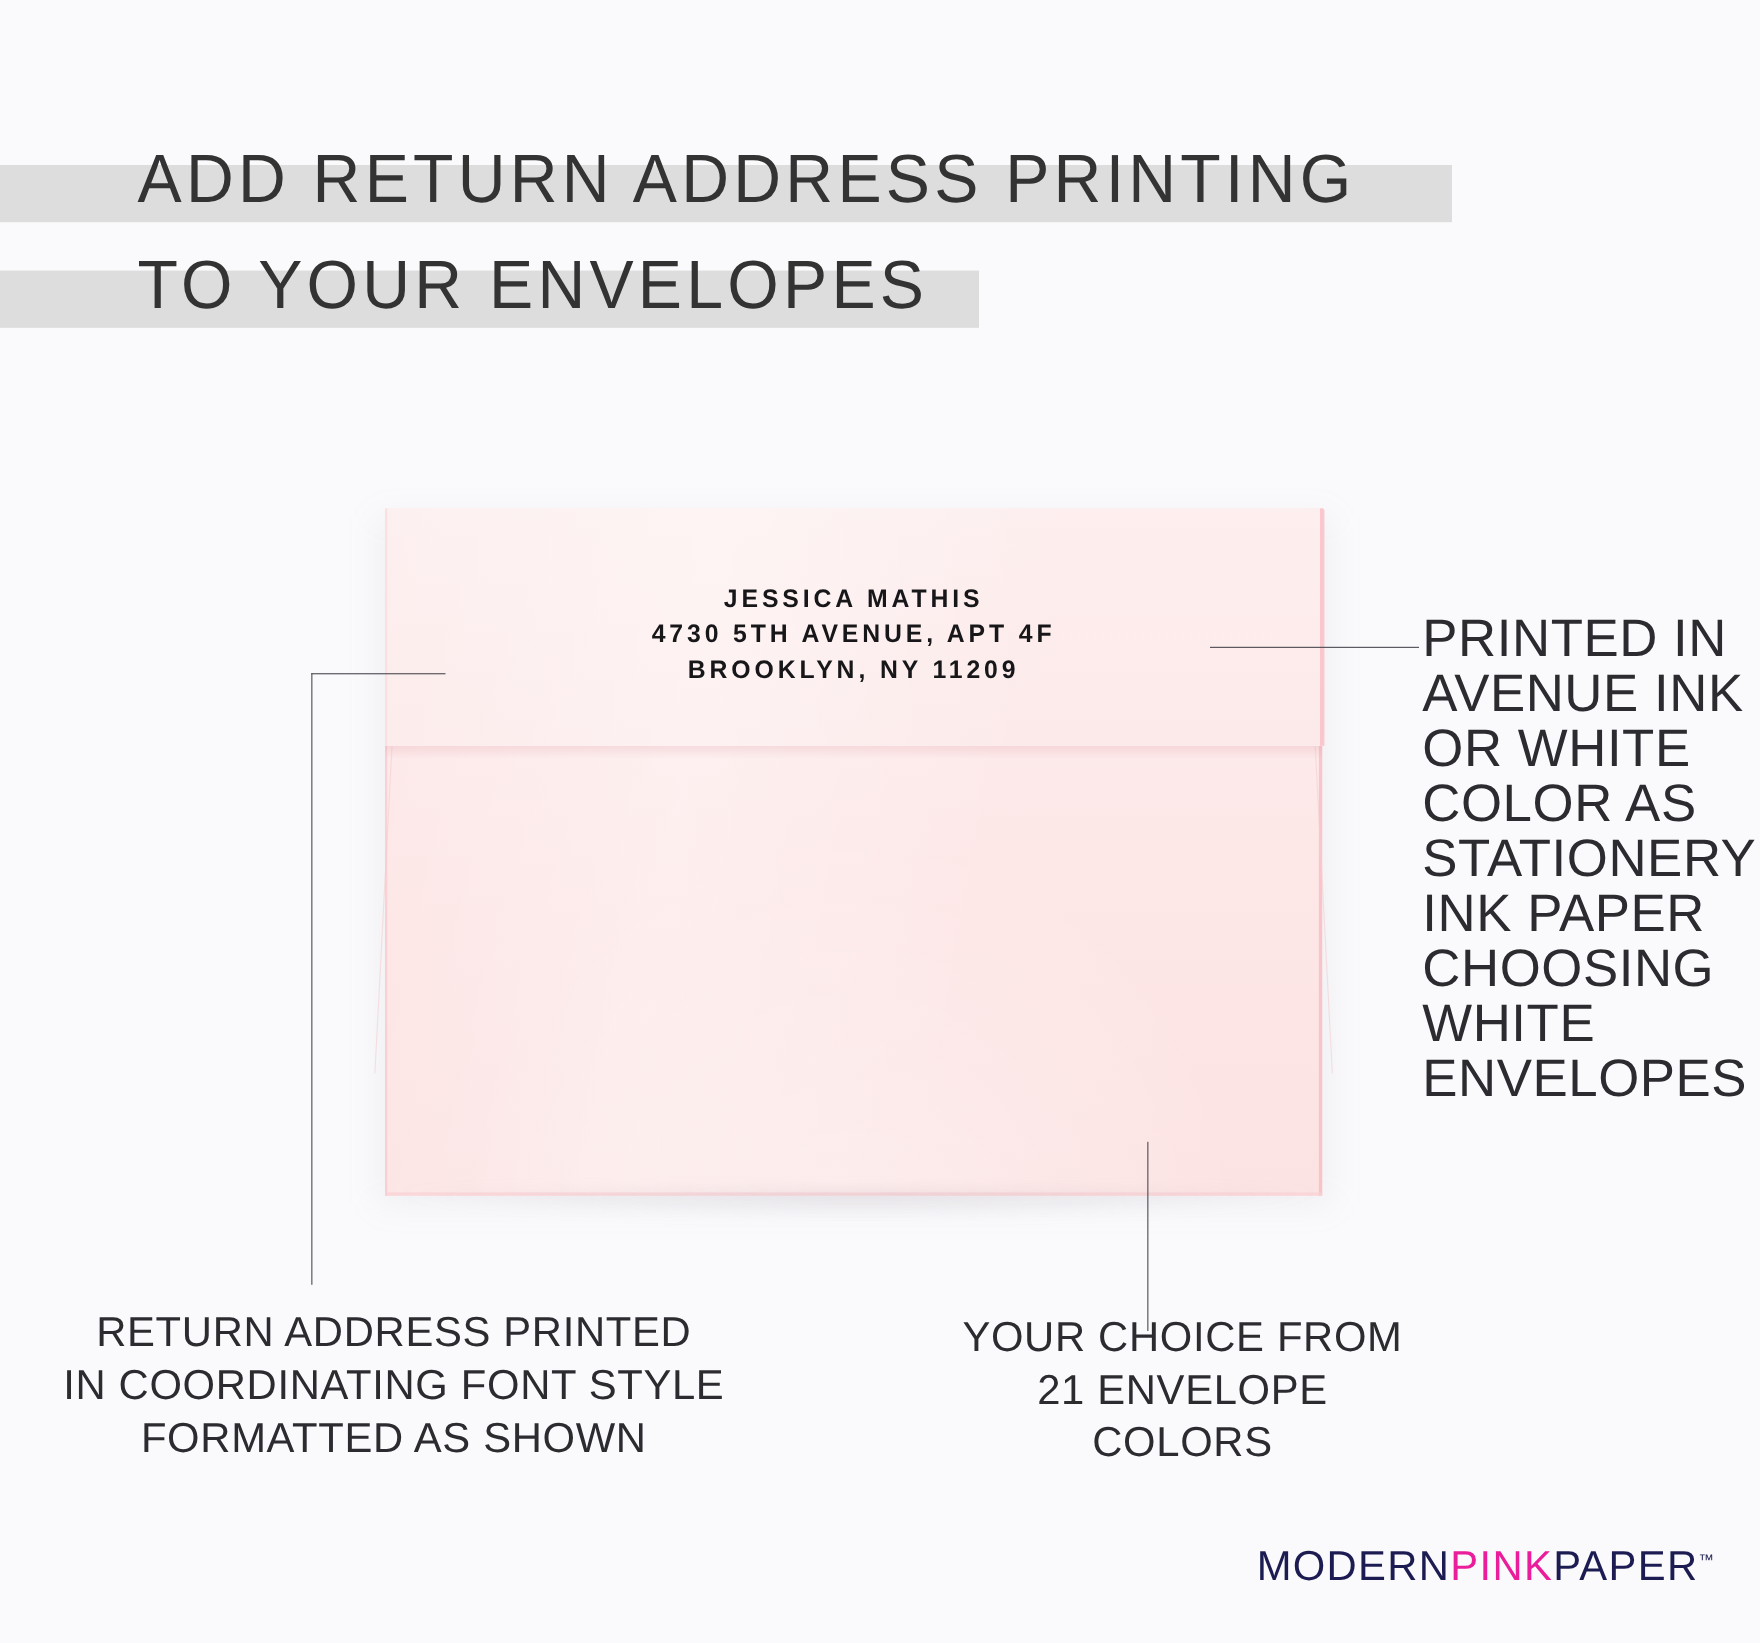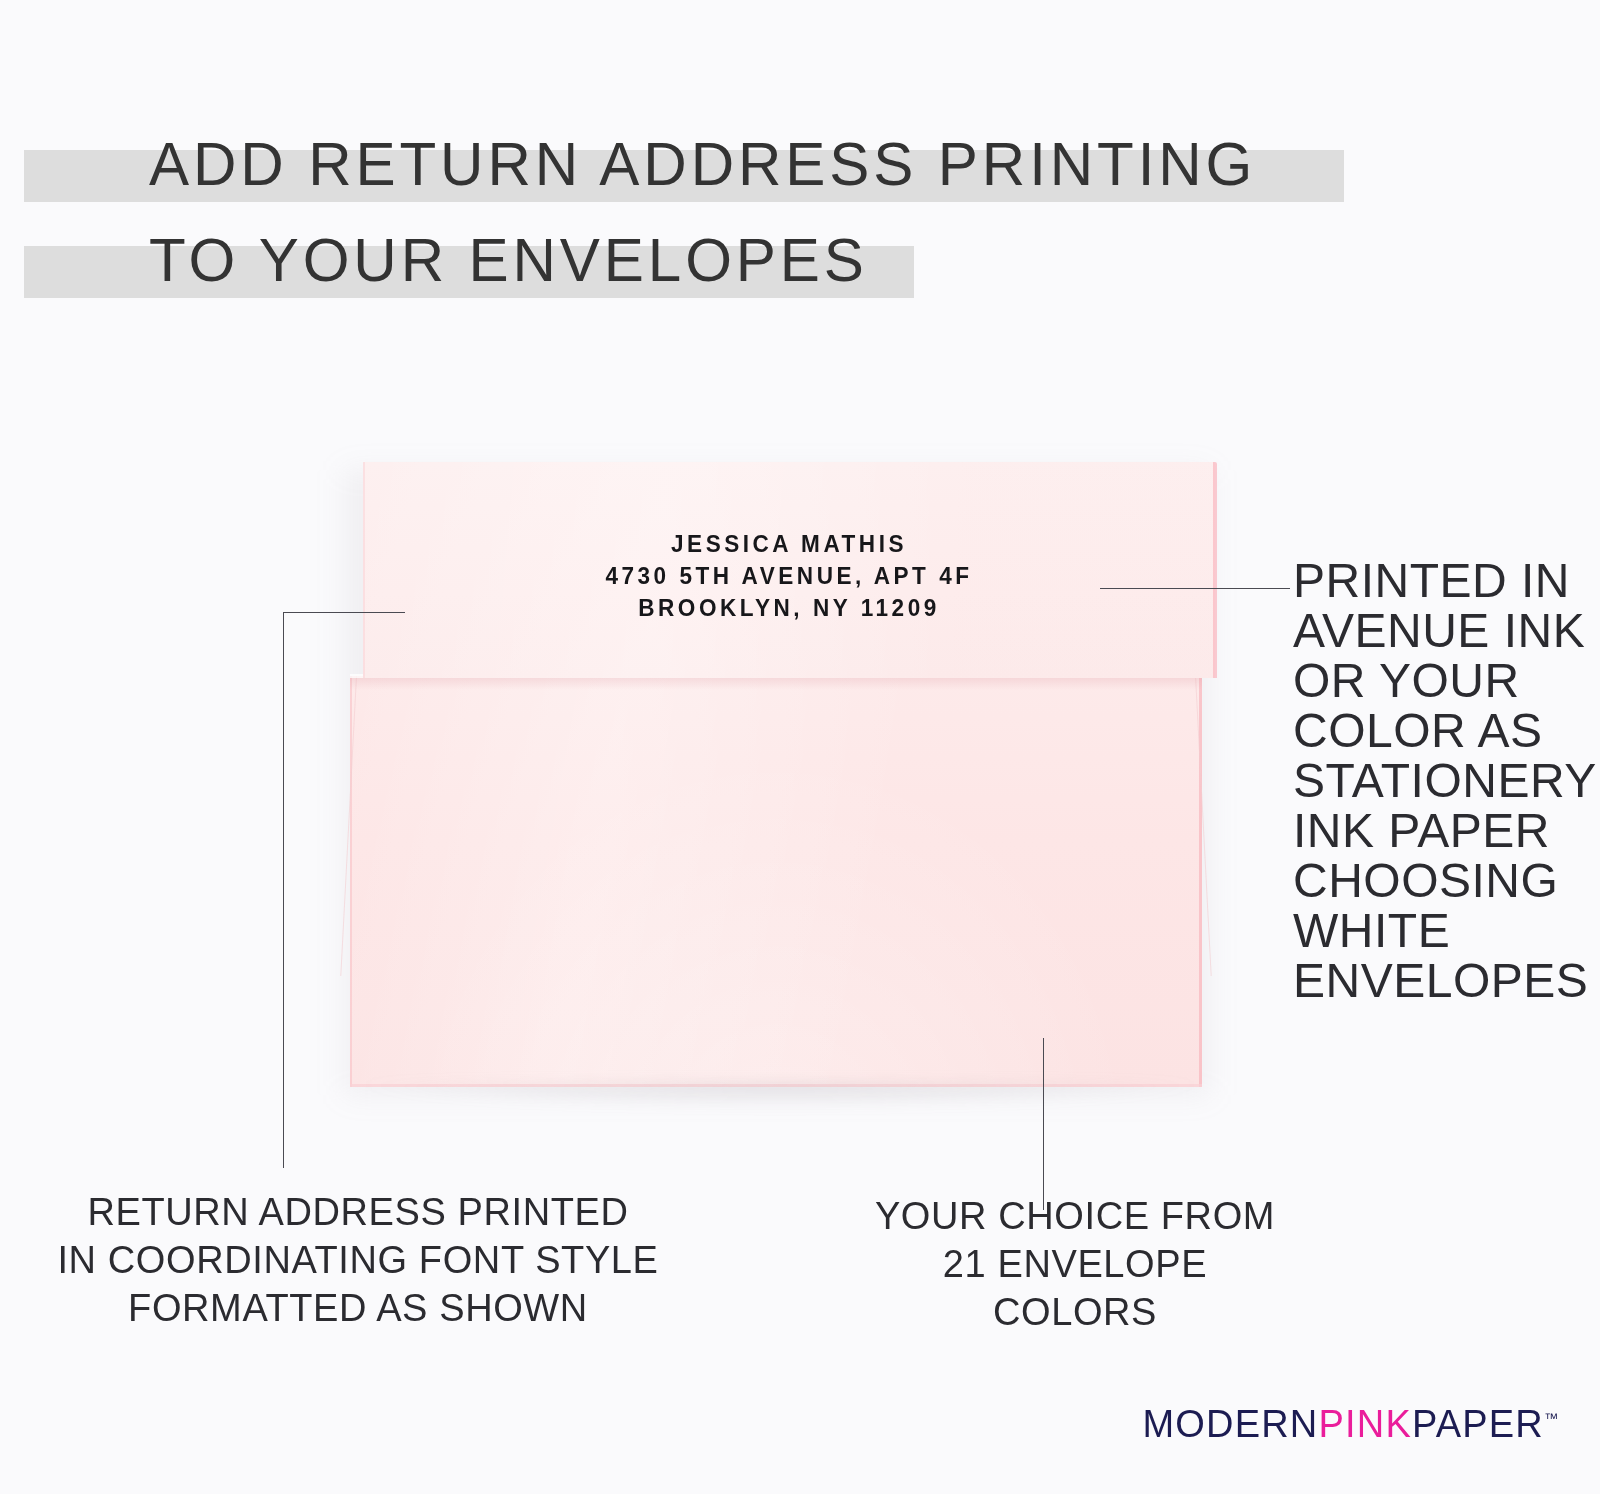"ADD RETURN ADDRESS PRINTING" .title-line { margin-left: 24px -> none }
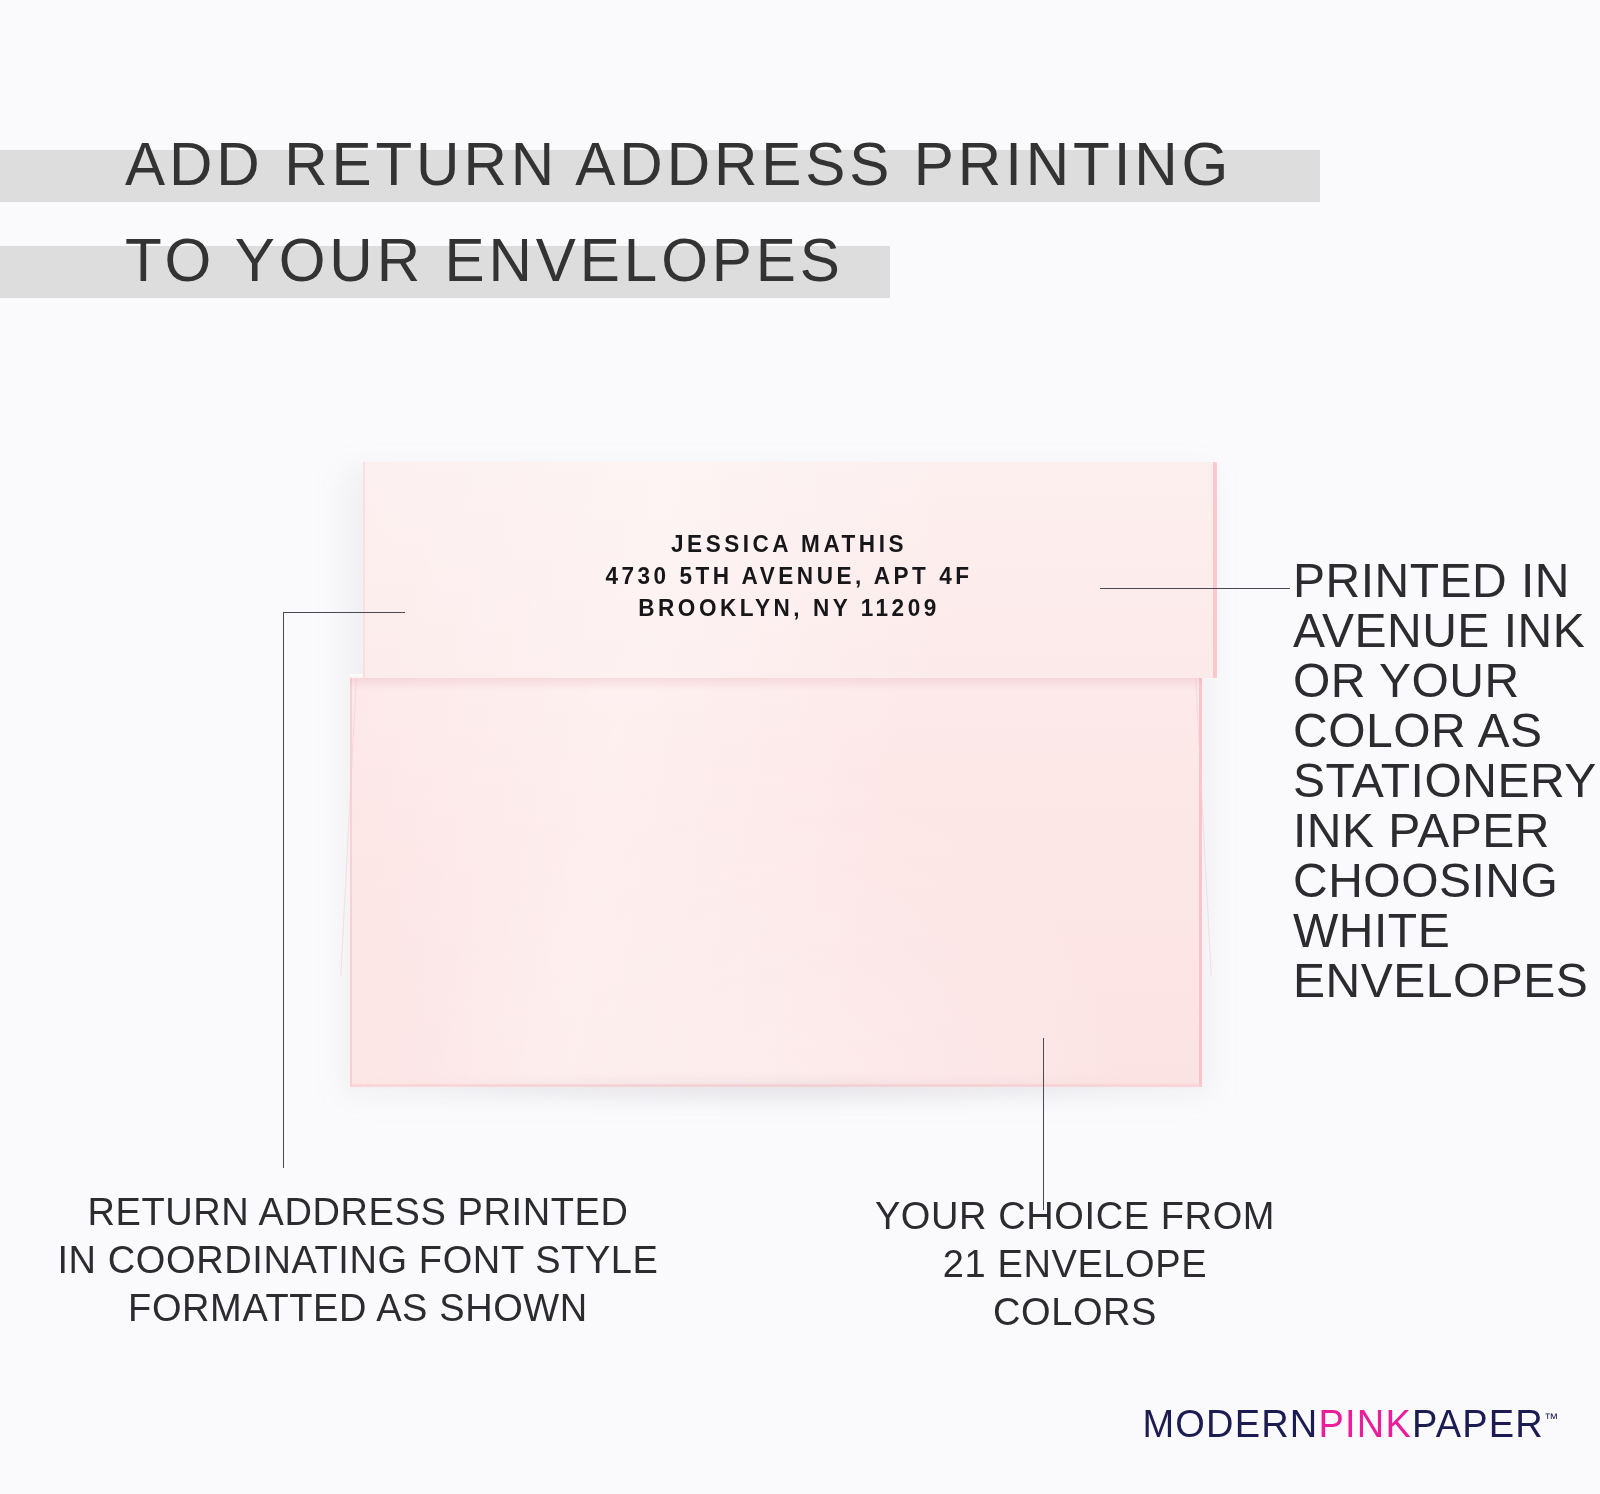"JESSICA MATHIS" #env-flap { left: 13px -> 0 }
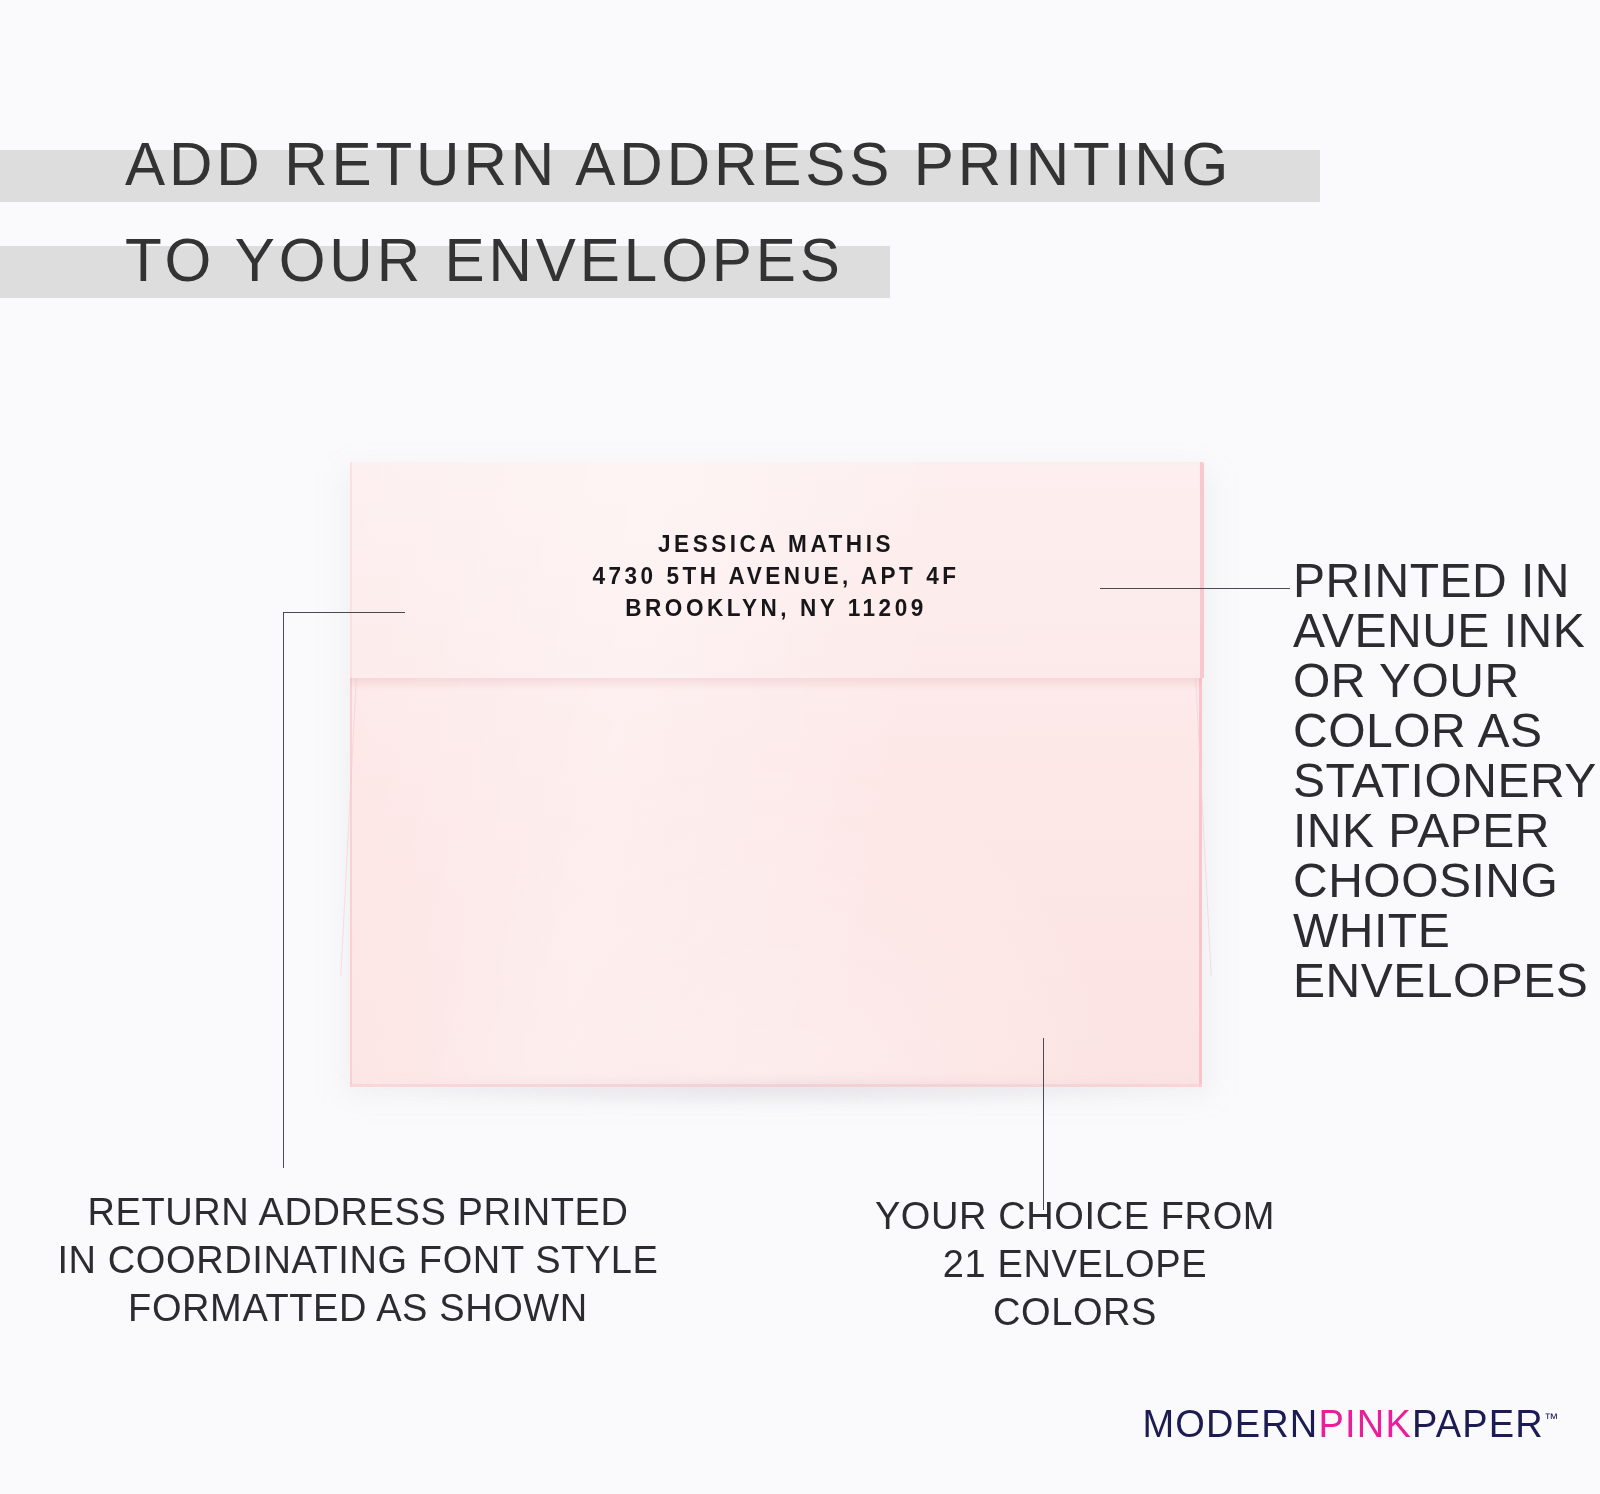"OR YOUR" div { text: YOUR -> WHITE }
